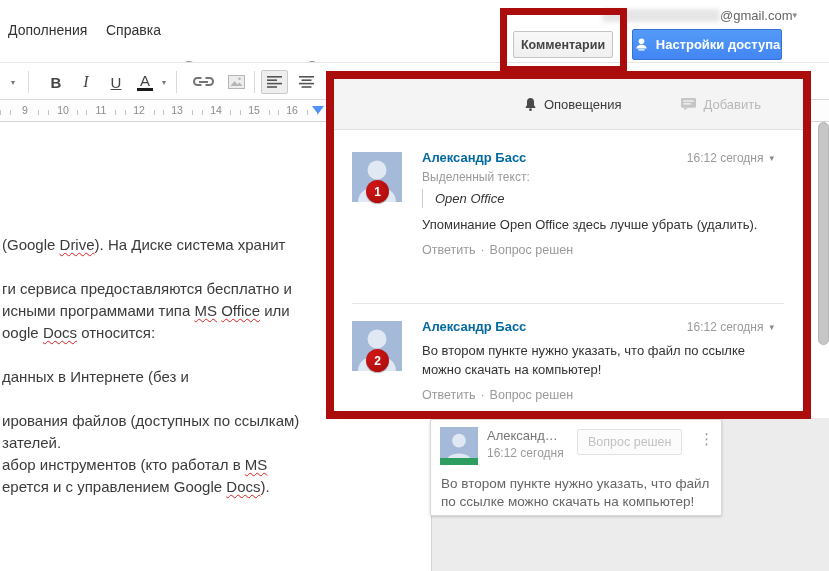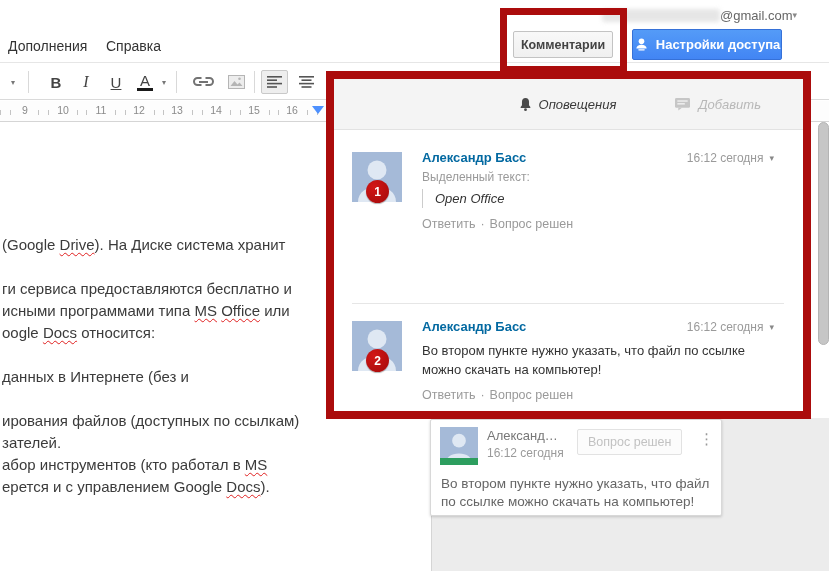"Дополнения" .menurow { top: 38px -> 22px }
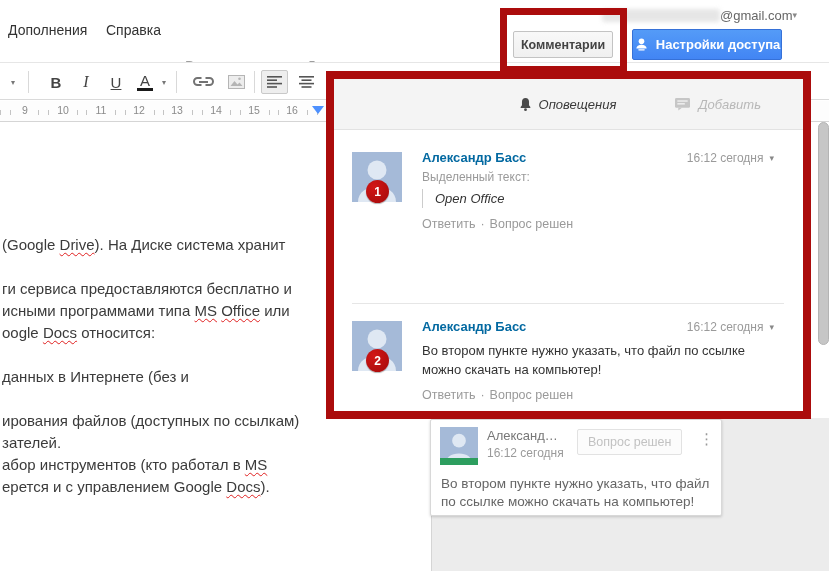"Оповещения" .panel-header { font-style: italic -> none }
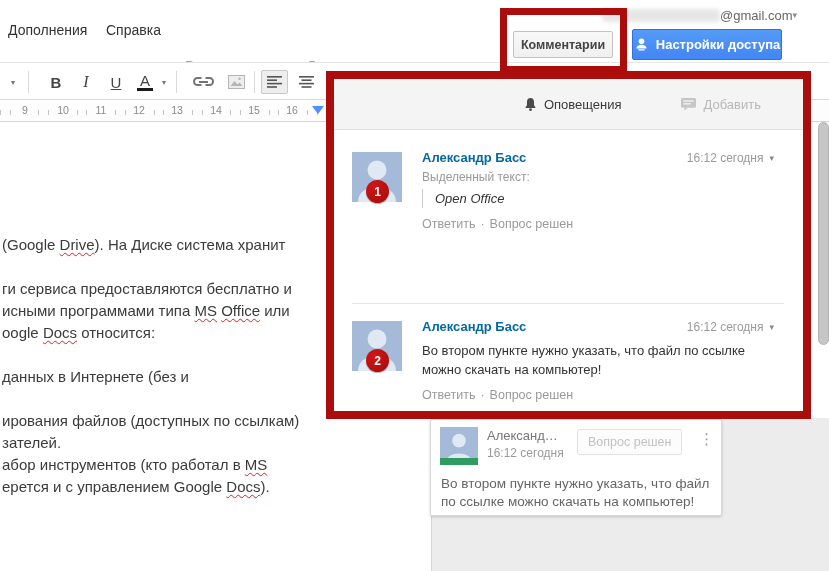"Упоминание Open Office здесь лучше" div.pc-body { html: none -> <div>Упоминание Open Office здесь лучше убрать (удалить).</div> }
